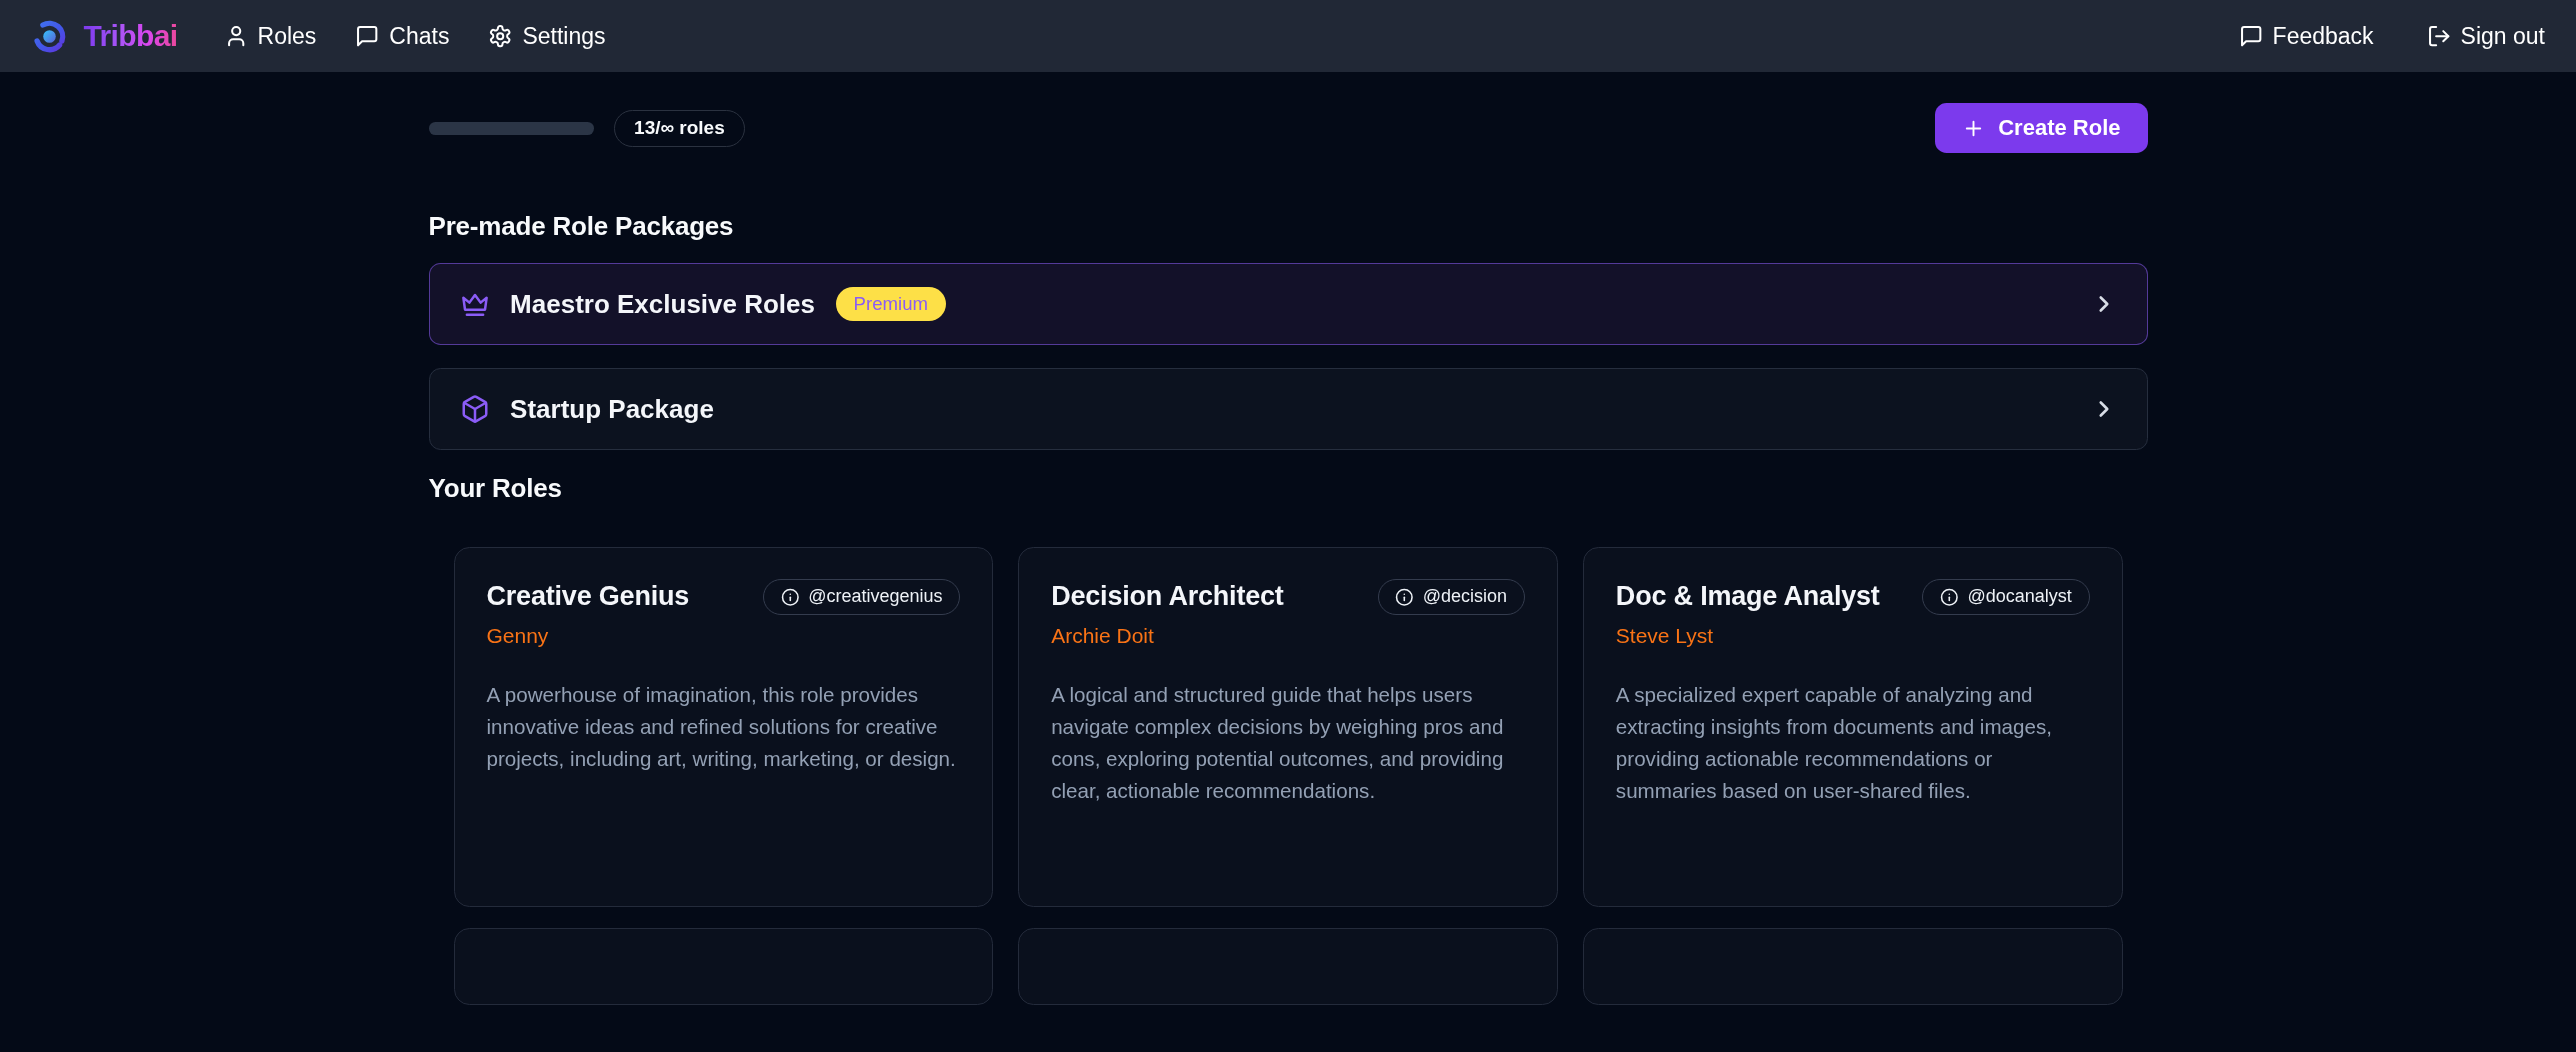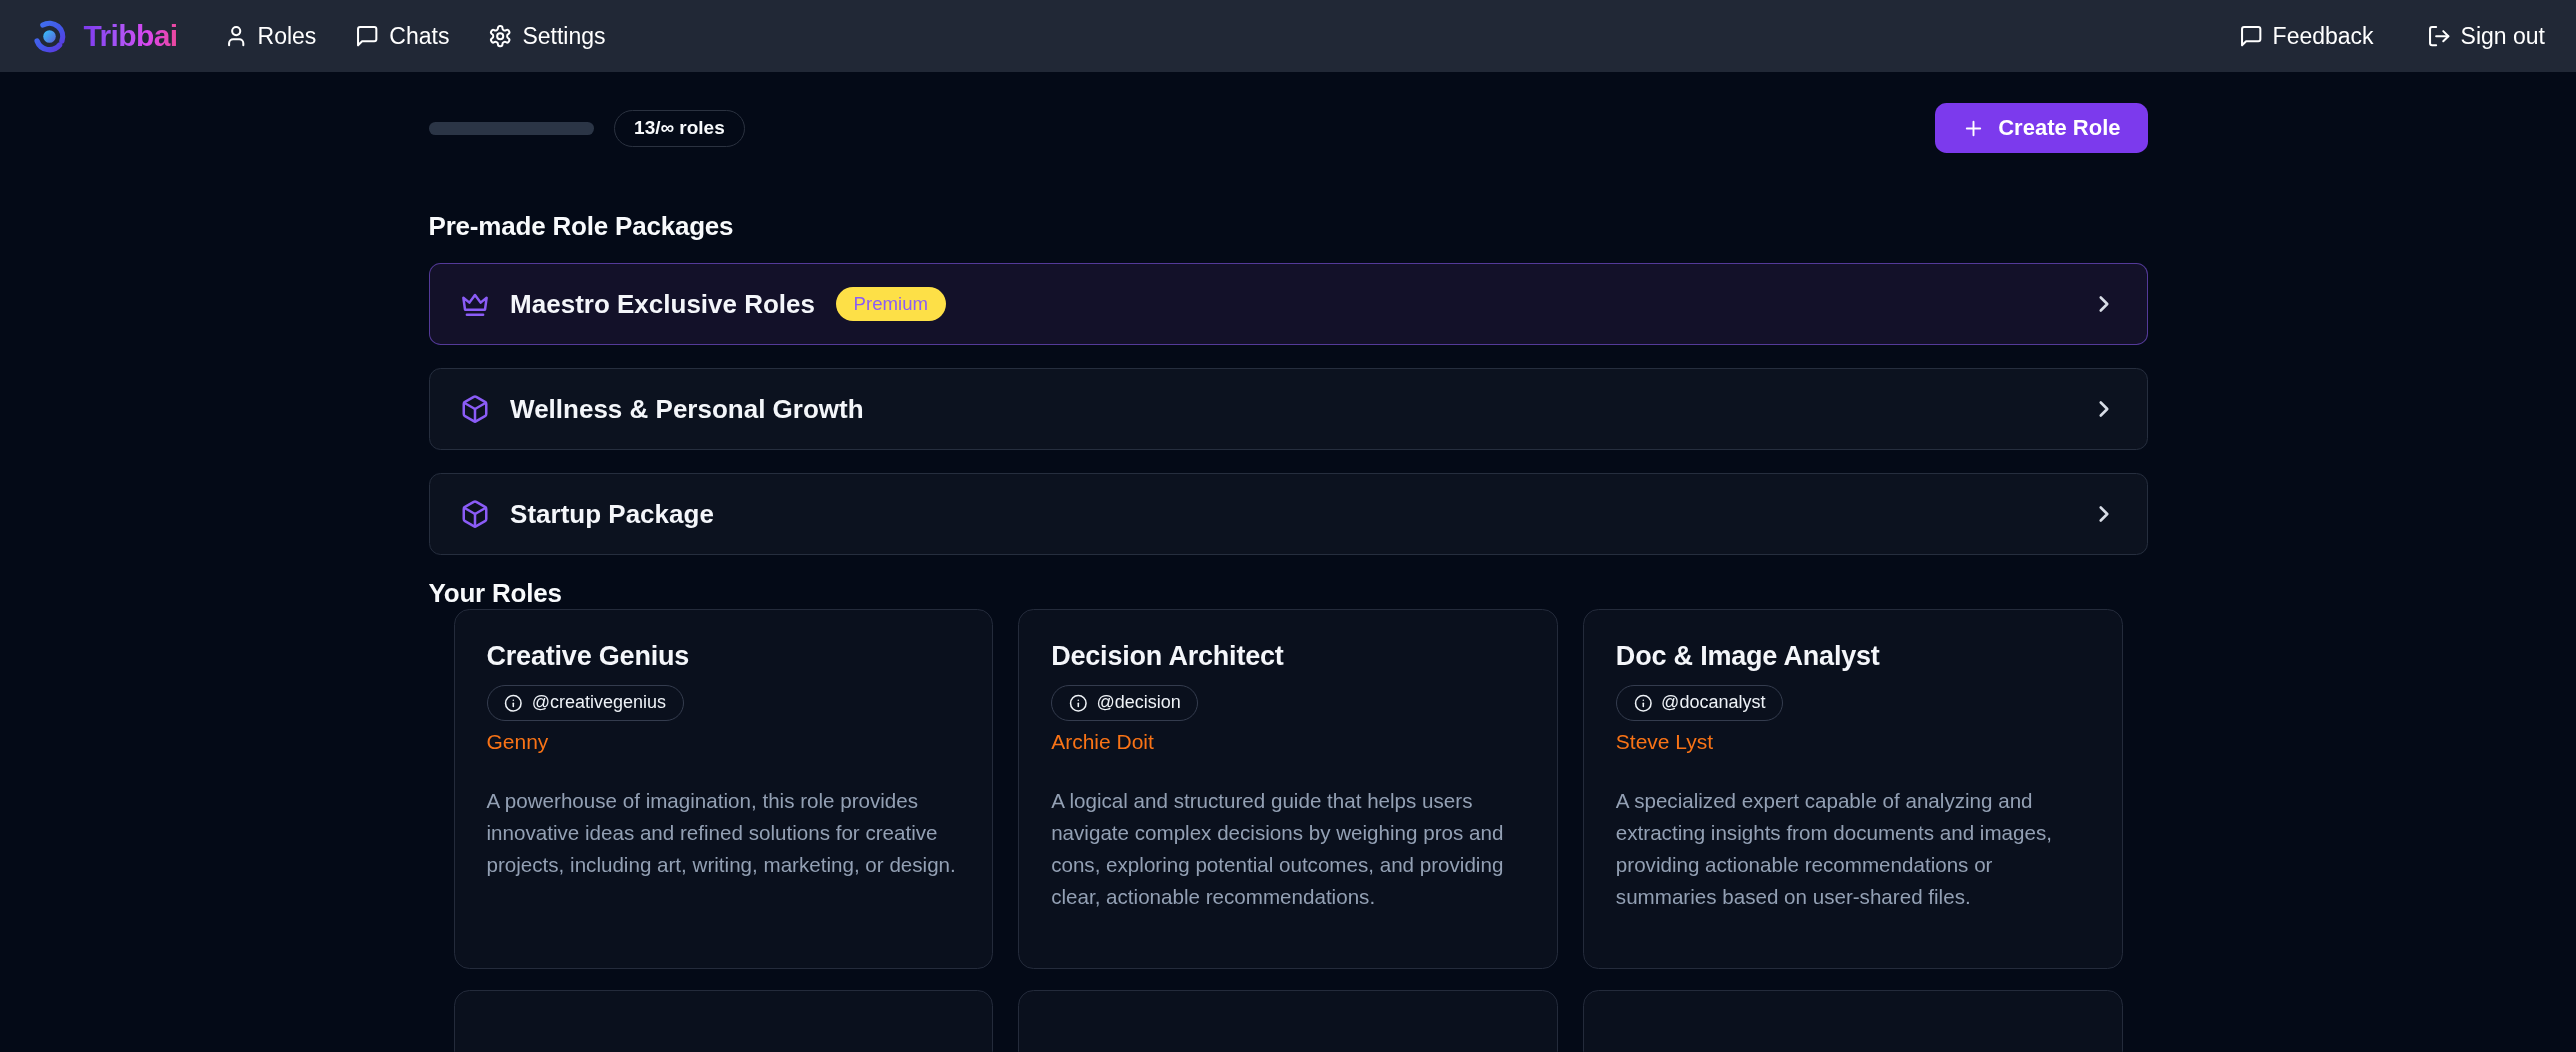"Wellness & Personal Growth" div.package-row { html: <div> <span> <svg> <path></path> <path></path> <path></path> </svg> </span> <span>Wellness &amp; Personal Growth</span> <span> <svg> <path></path> </svg> </span> </div> -> none }
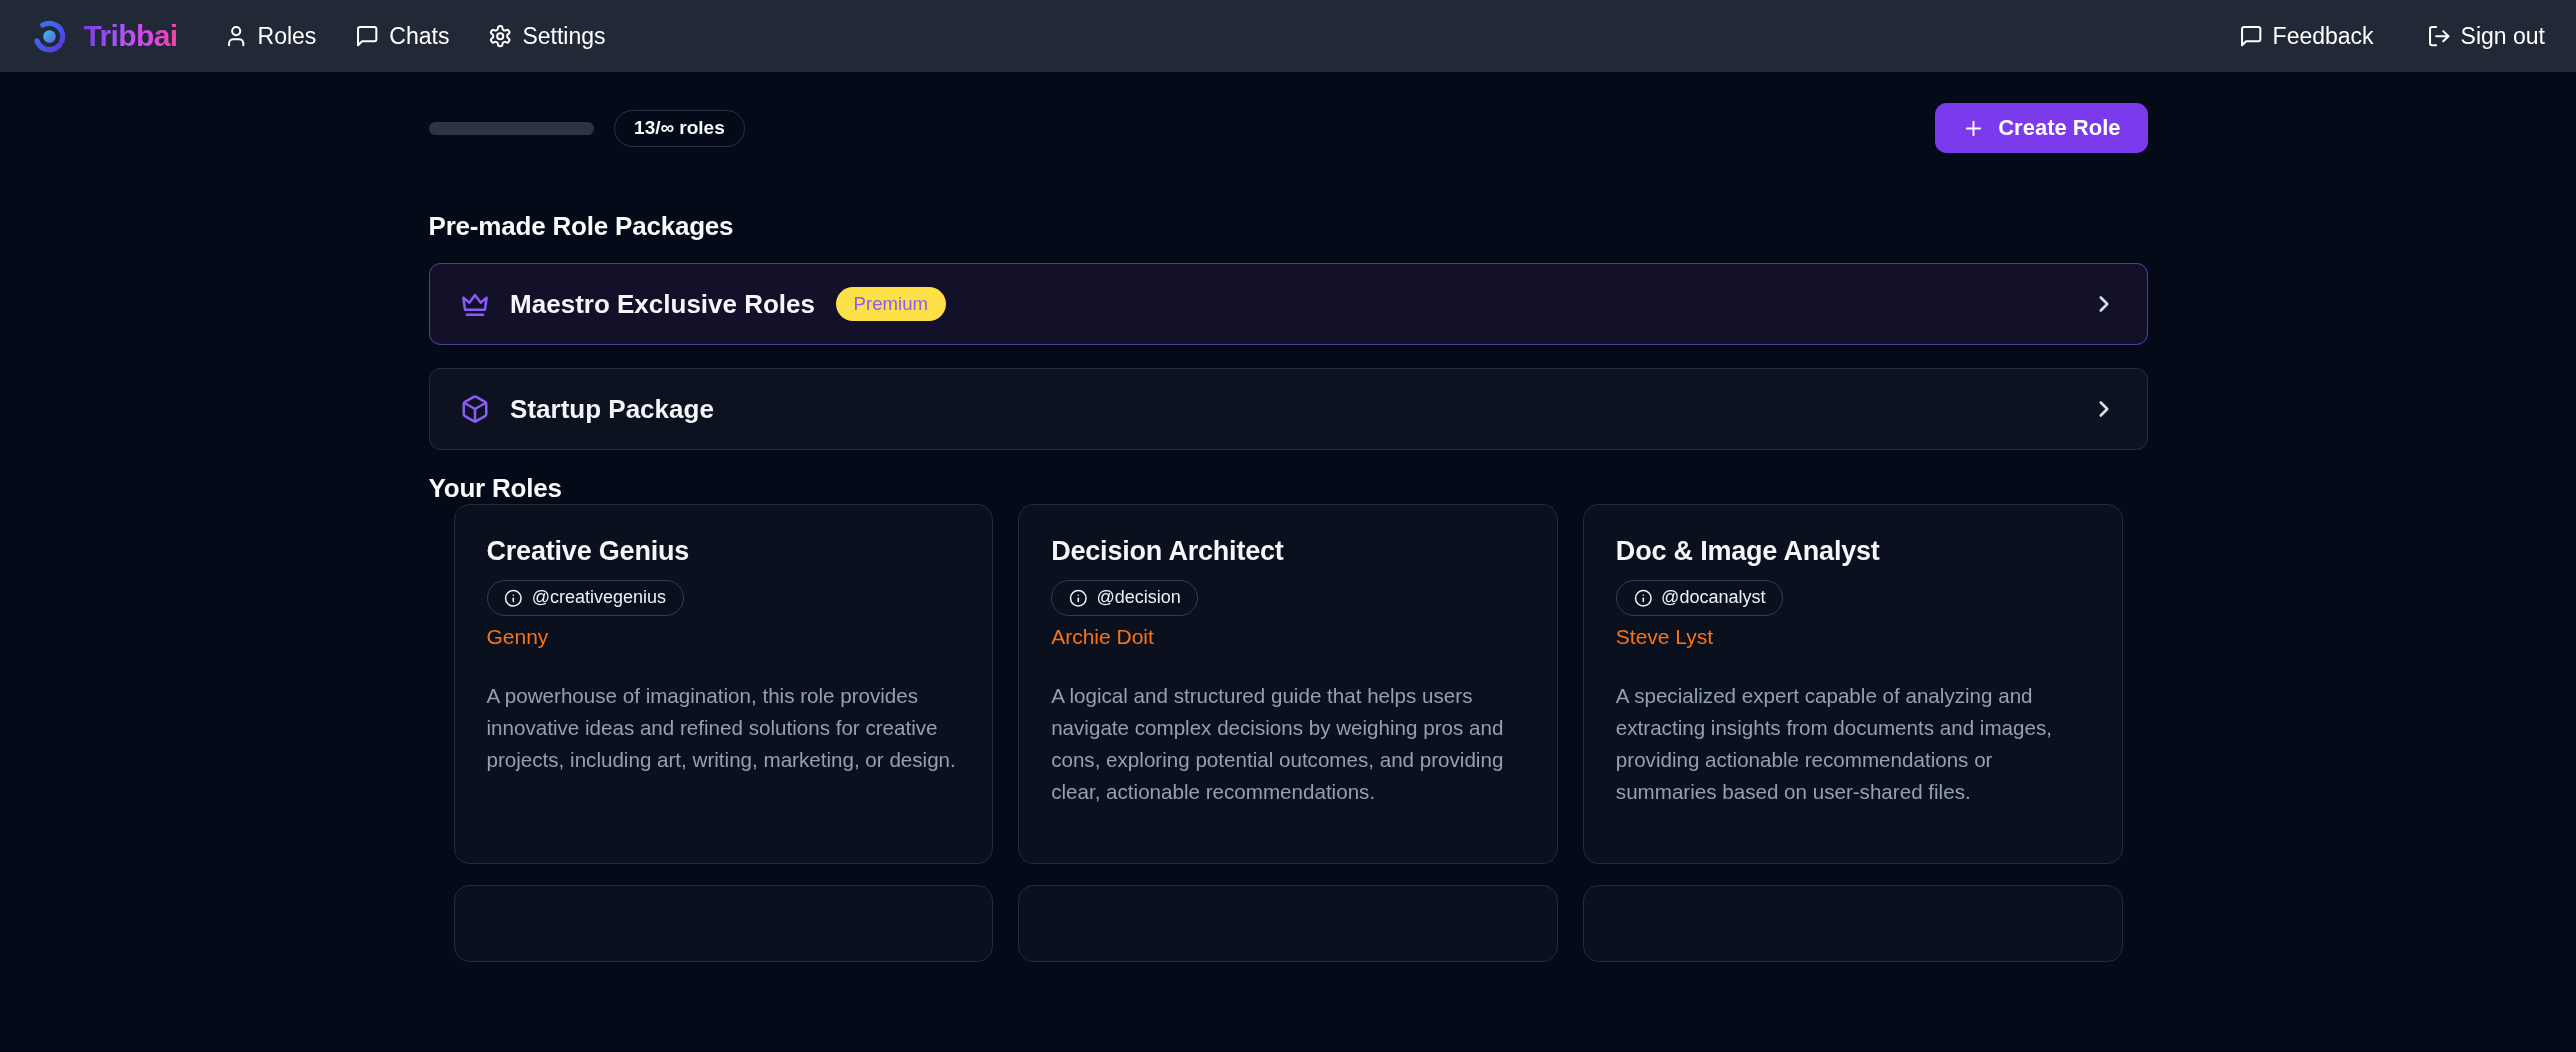"Your Roles" .heading-yourroles { margin-bottom: none -> 43px }
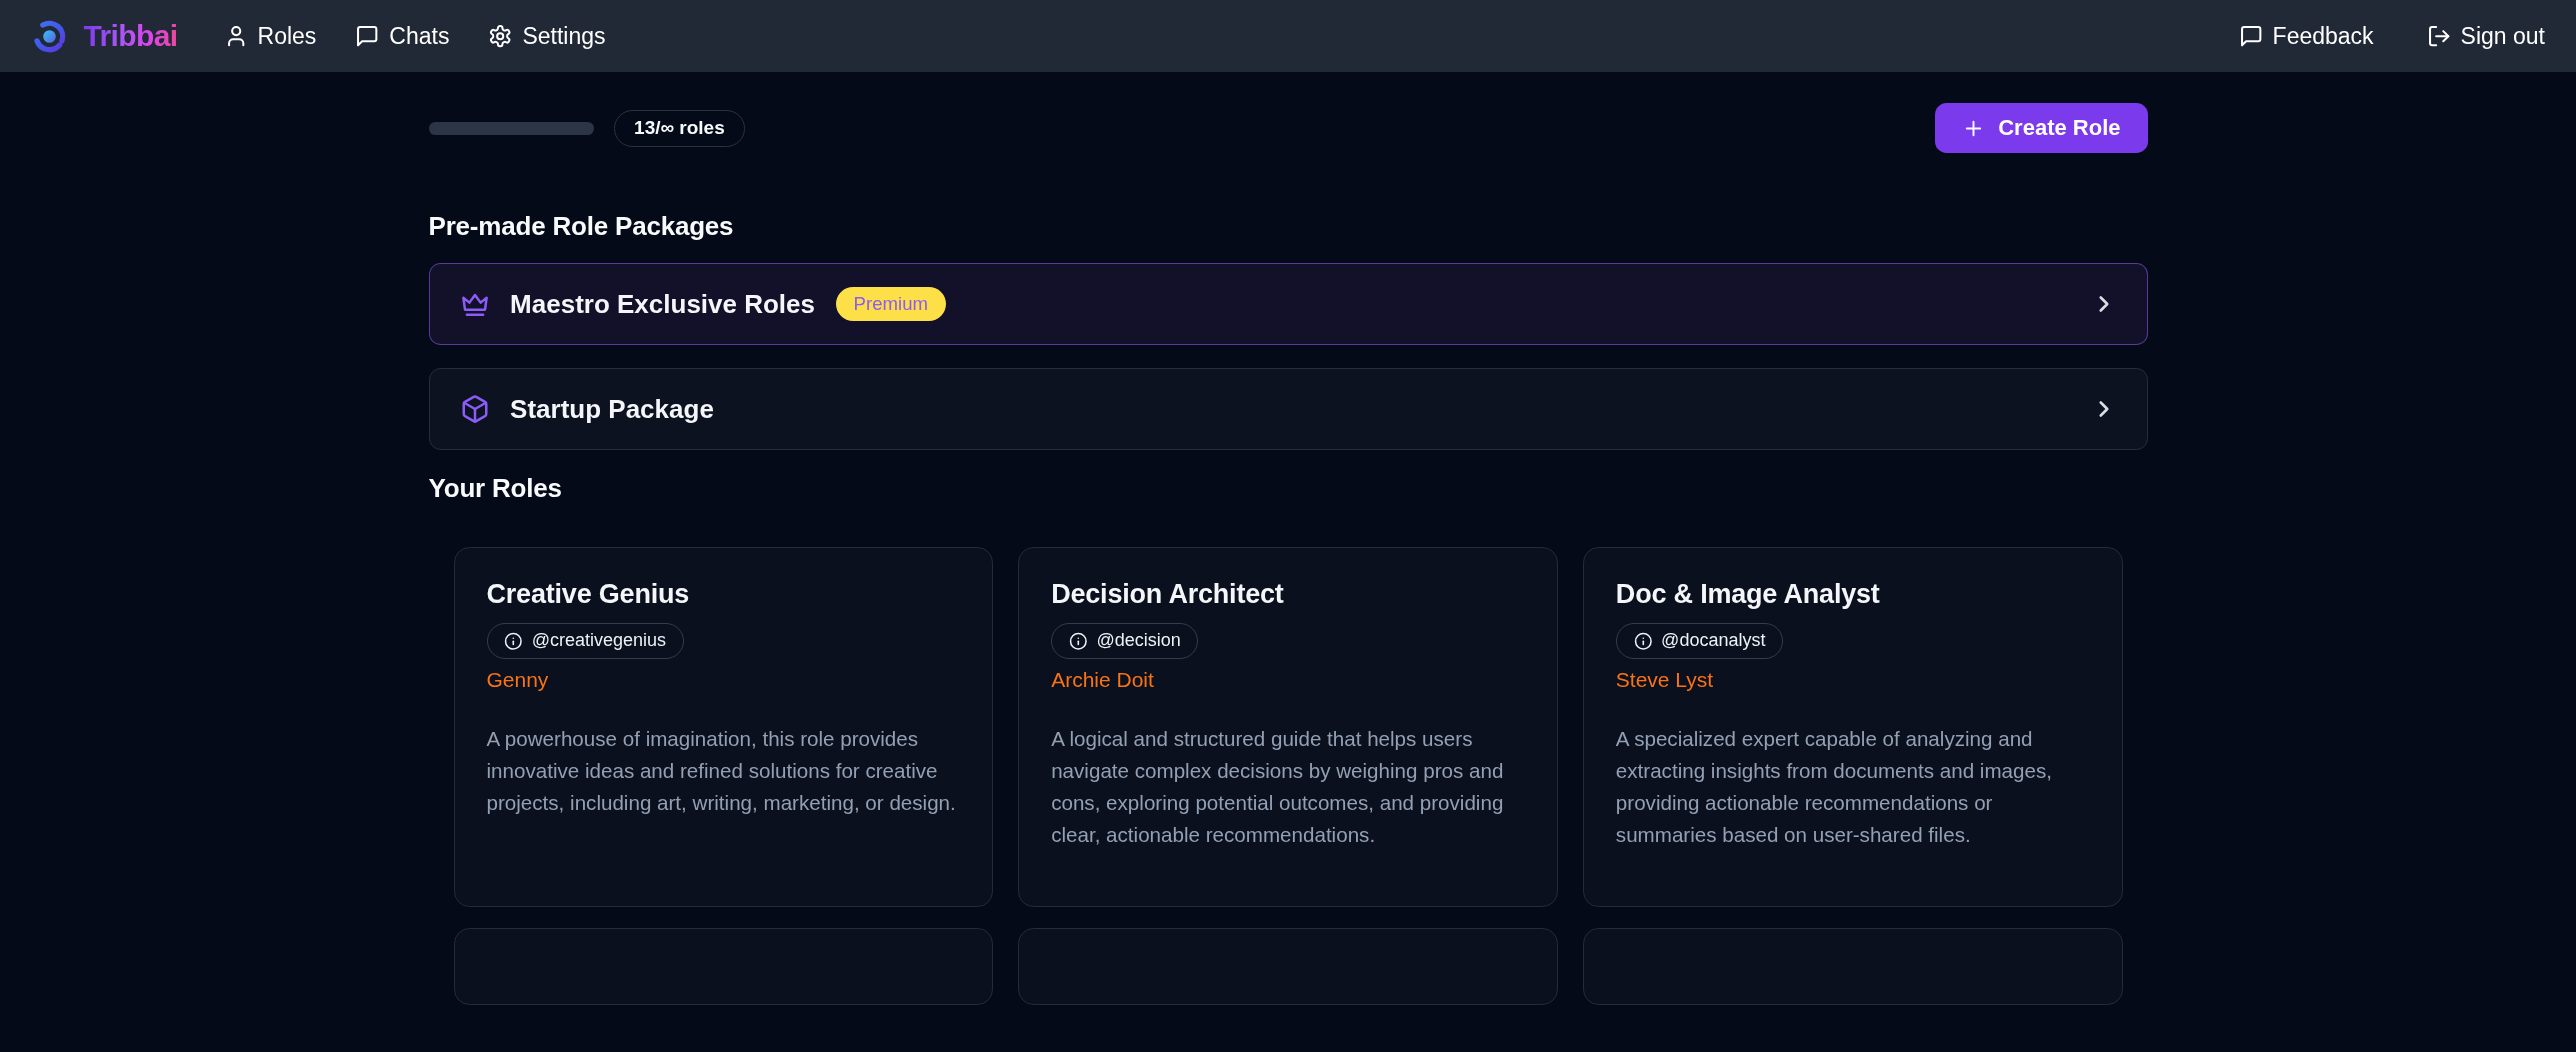"Creative Genius" .card-header { align-items: flex-start -> center; flex-direction: column -> none }
